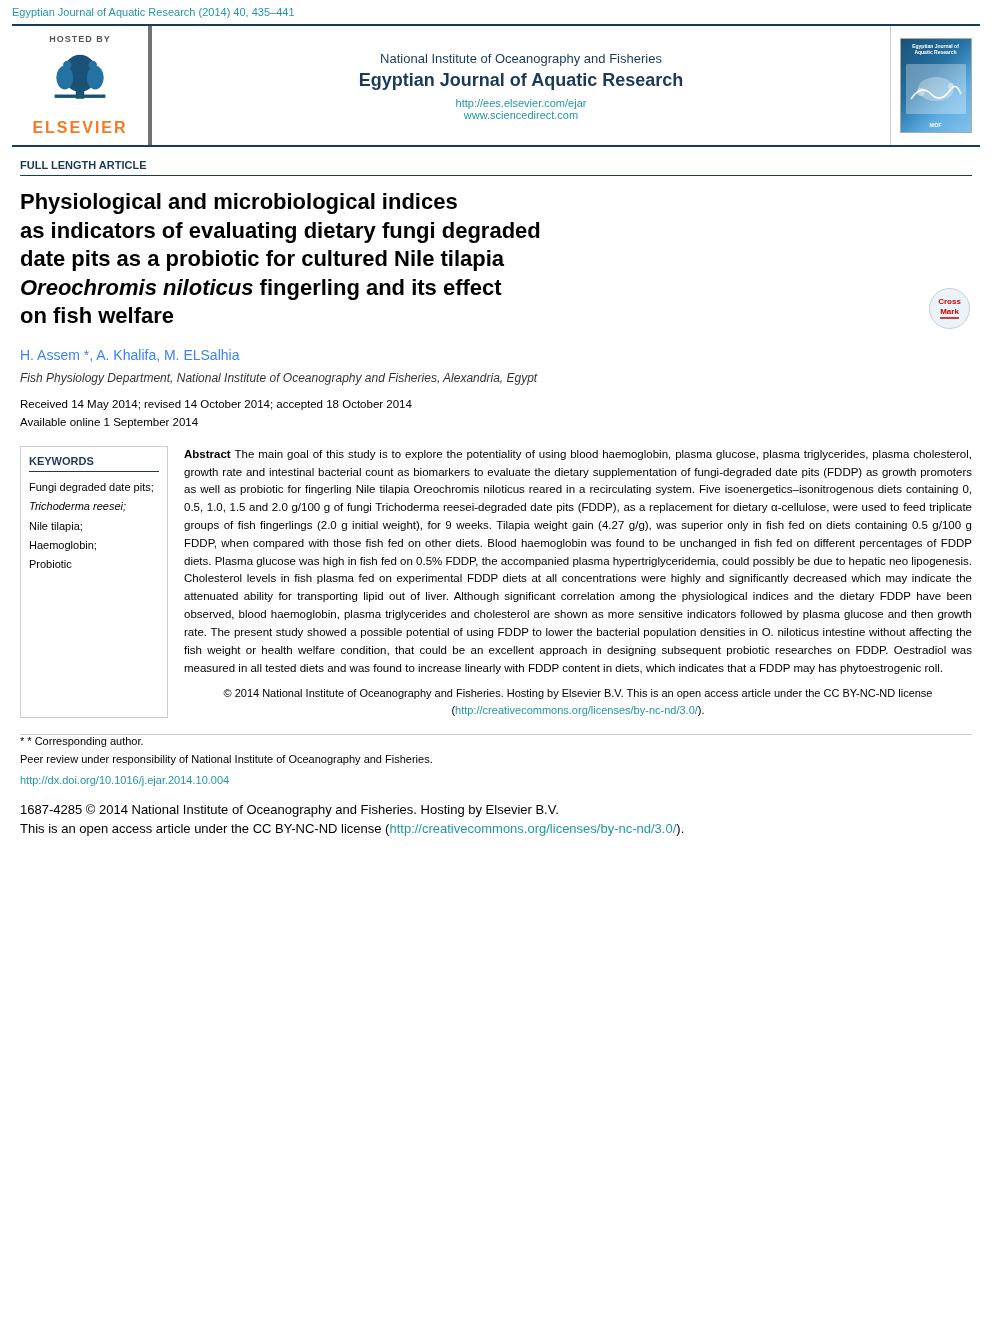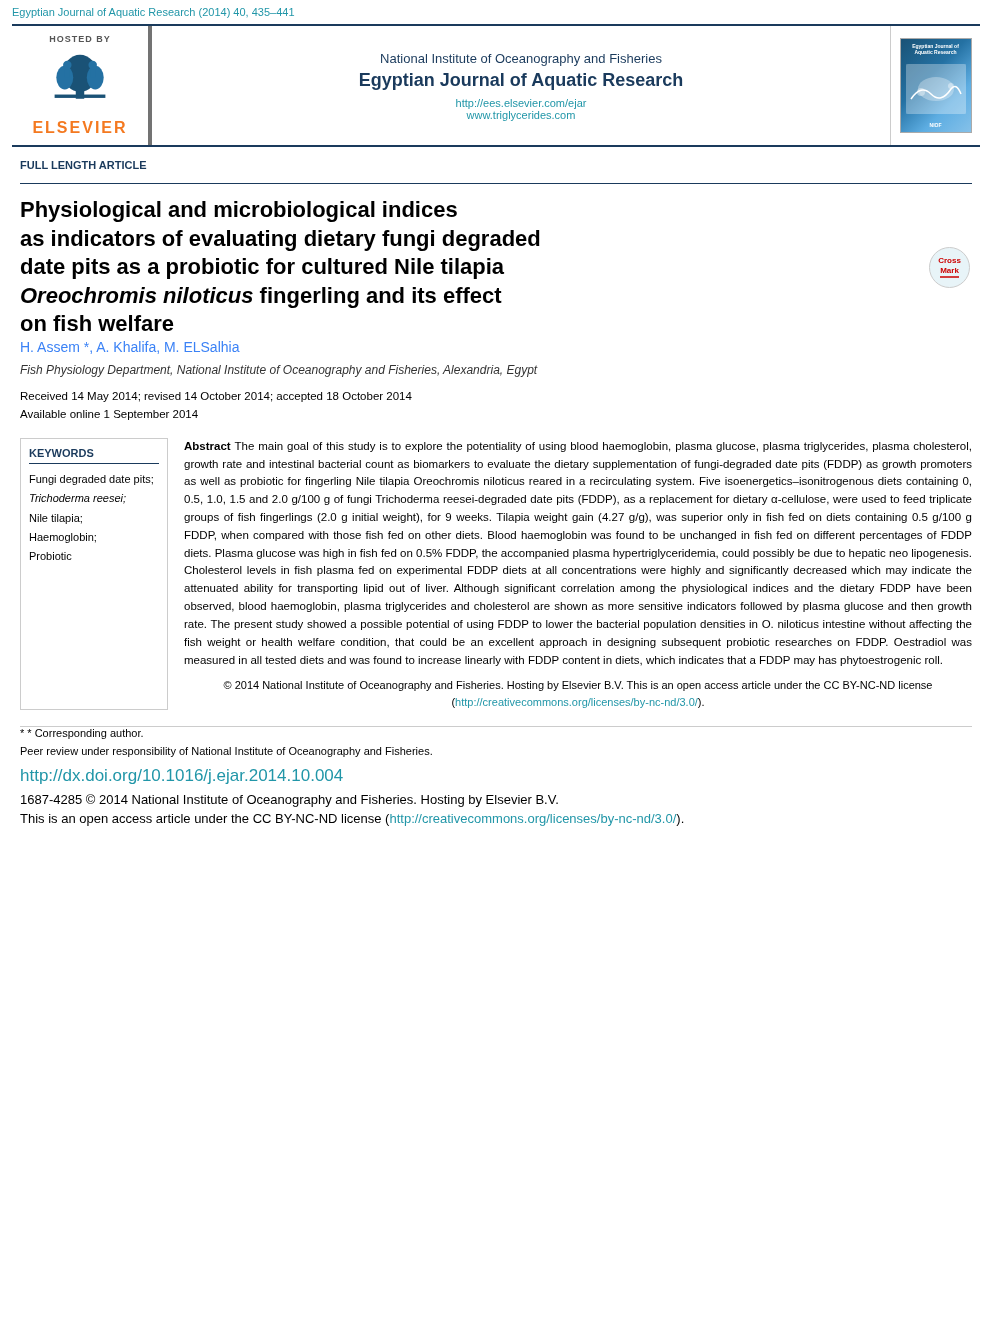"www.triglycerides.com" span.journal-url-text { text: www.triglycerides.com -> www.sciencedirect.com }
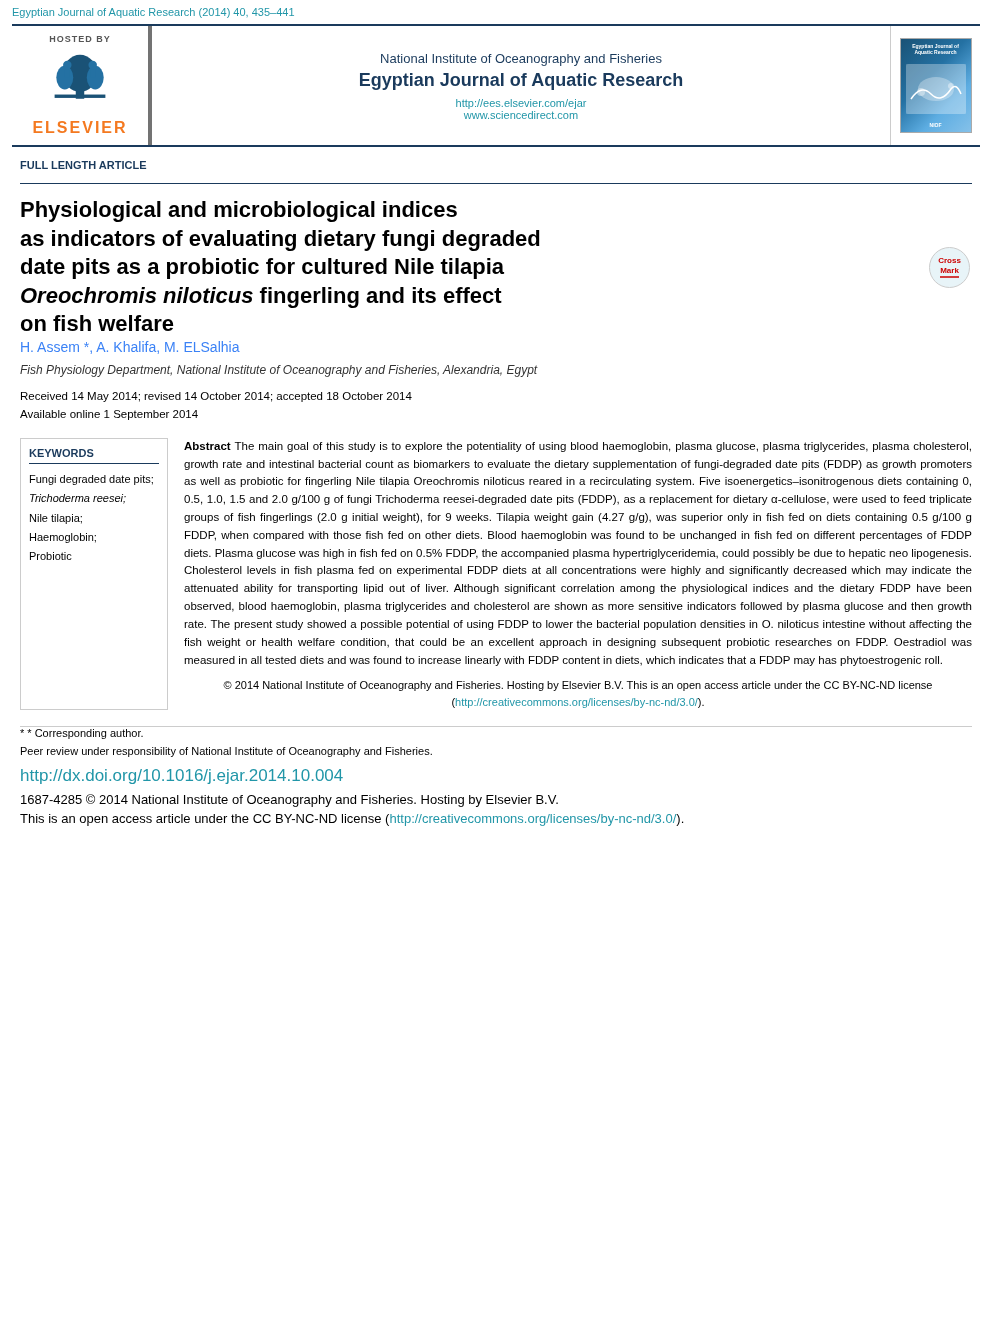"FULL LENGTH ARTICLE" .article-type { padding-bottom: 12px -> 4px }
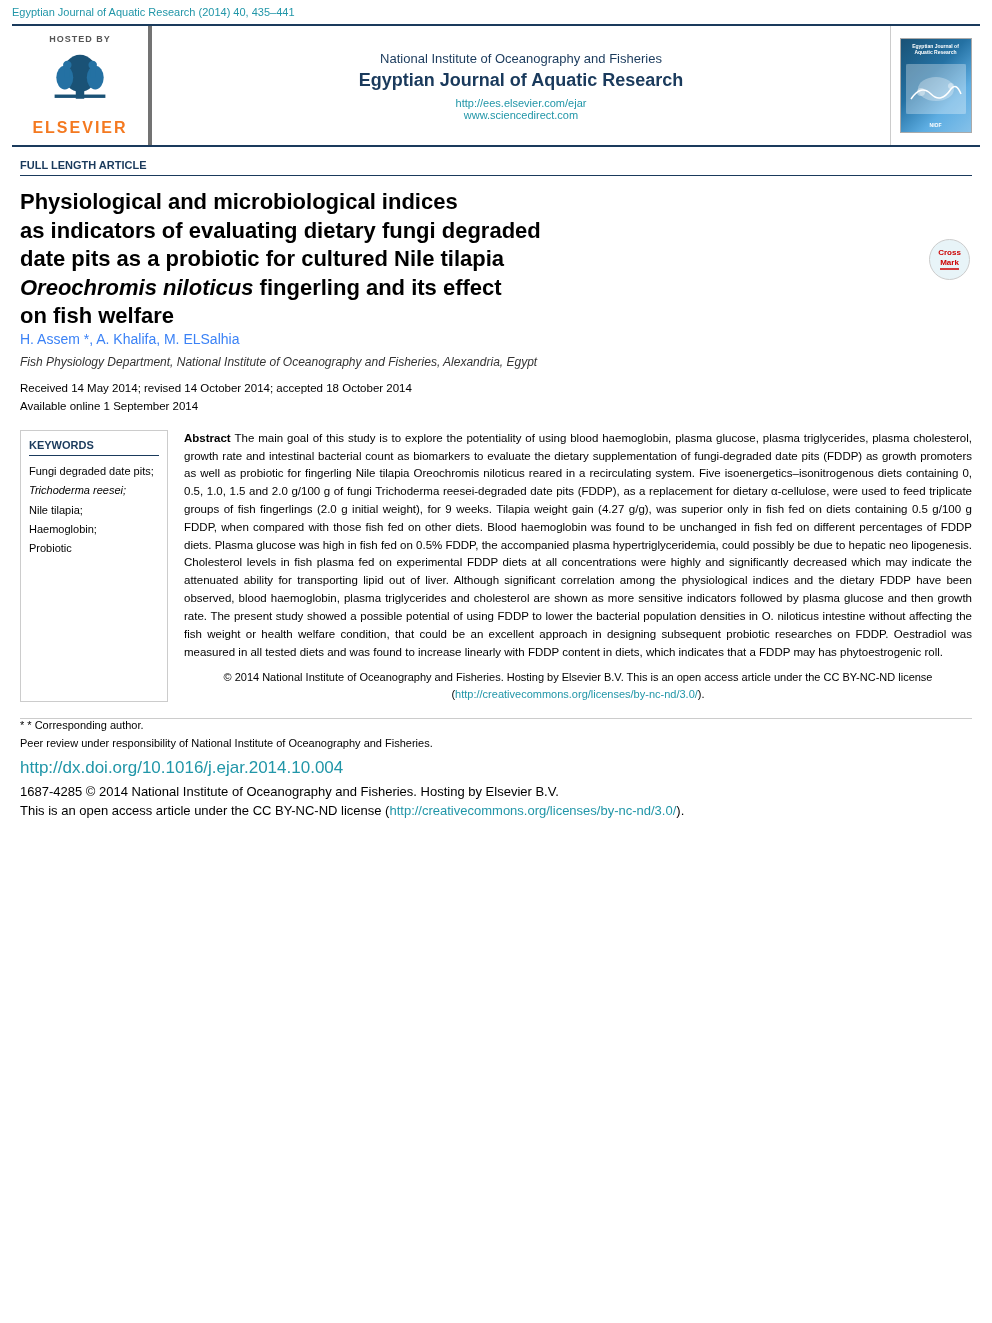"Physiological and microbiological" .title-section { align-items: center -> flex-end; margin-bottom: none -> 16px }
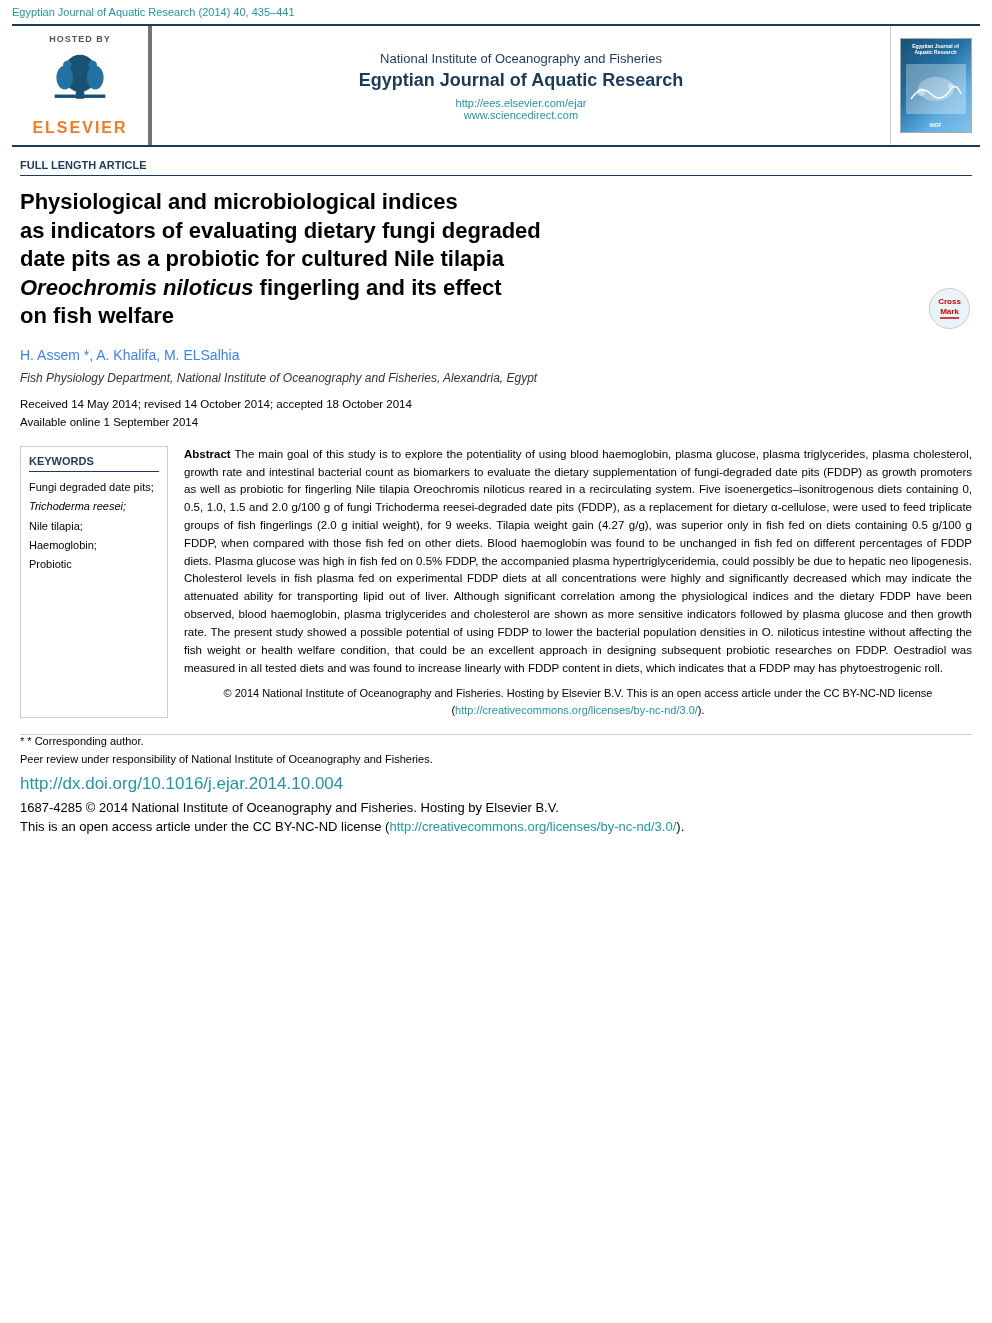"http://dx.doi.org/10.1016/j.ejar.2014.10" .doi-line { font-size: 17px -> 11px; margin-bottom: 4px -> 14px }
